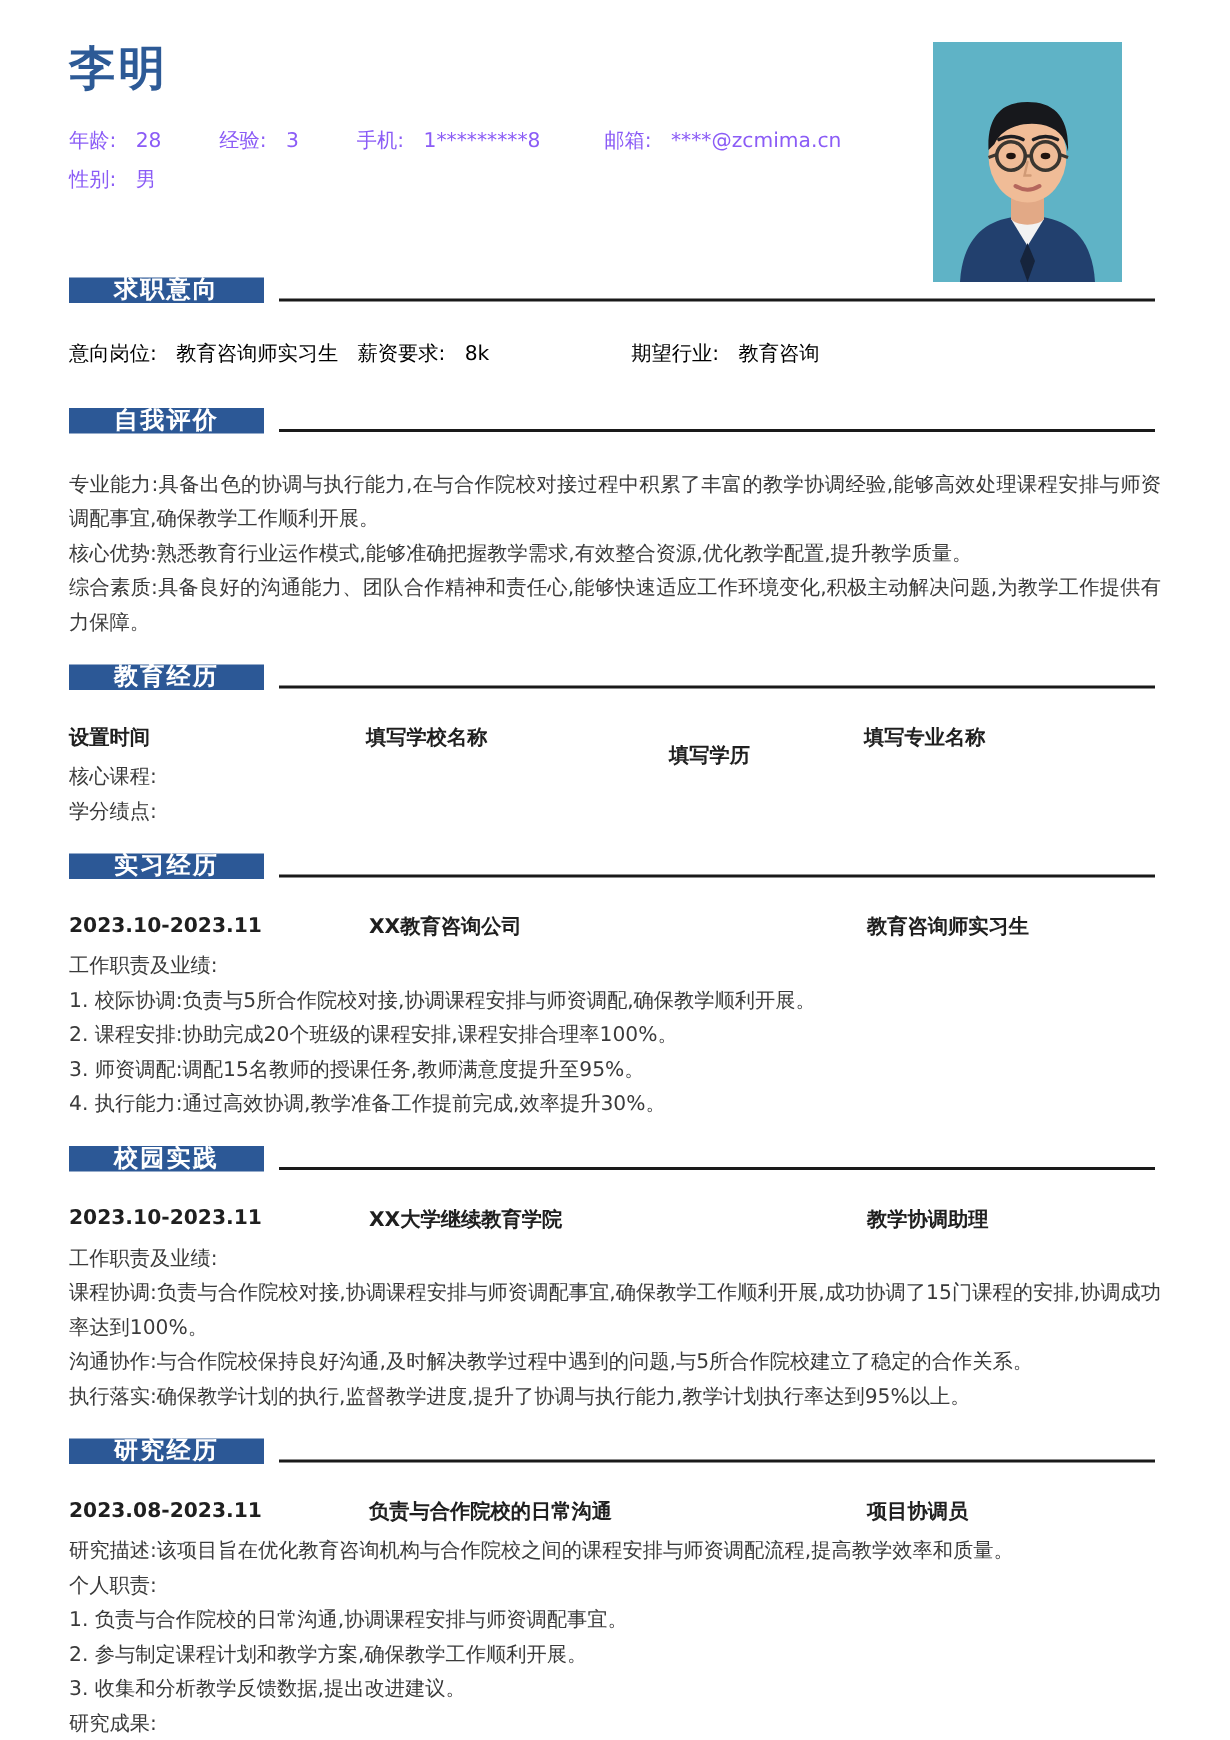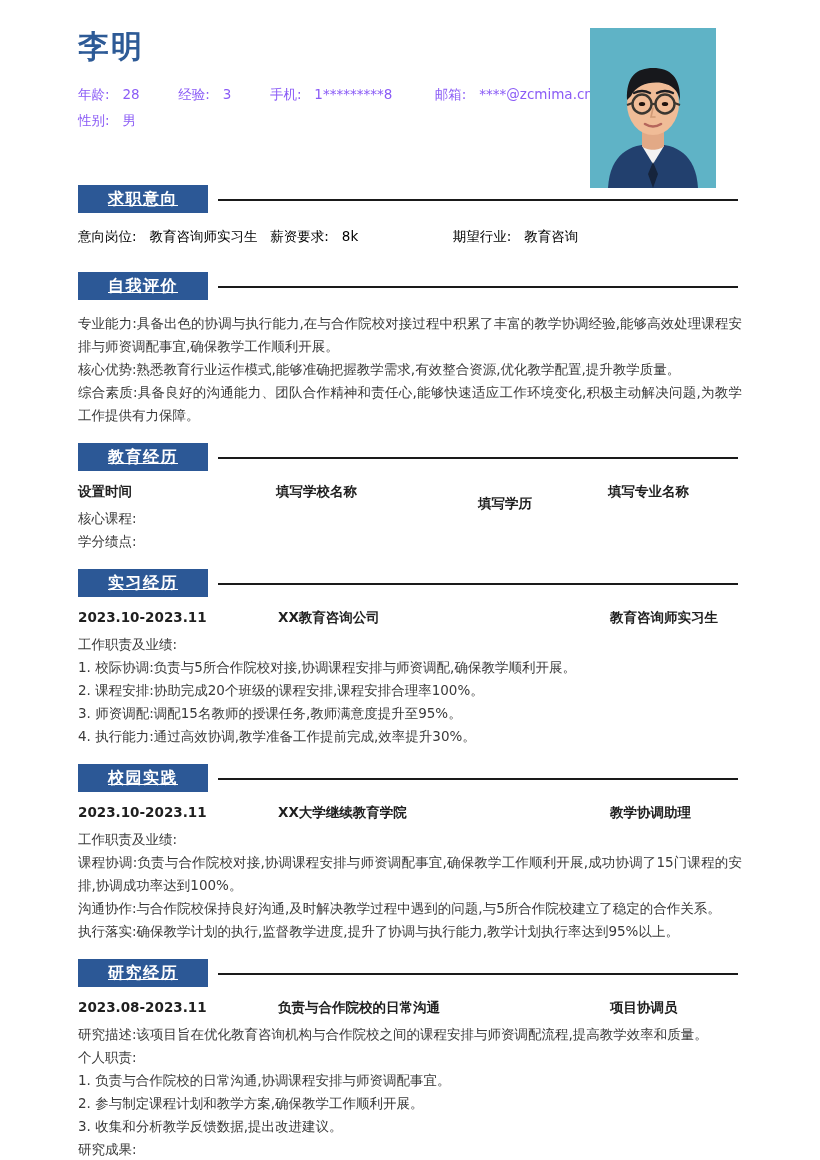"李明" .page { padding: 0 78px -> 0 46px }
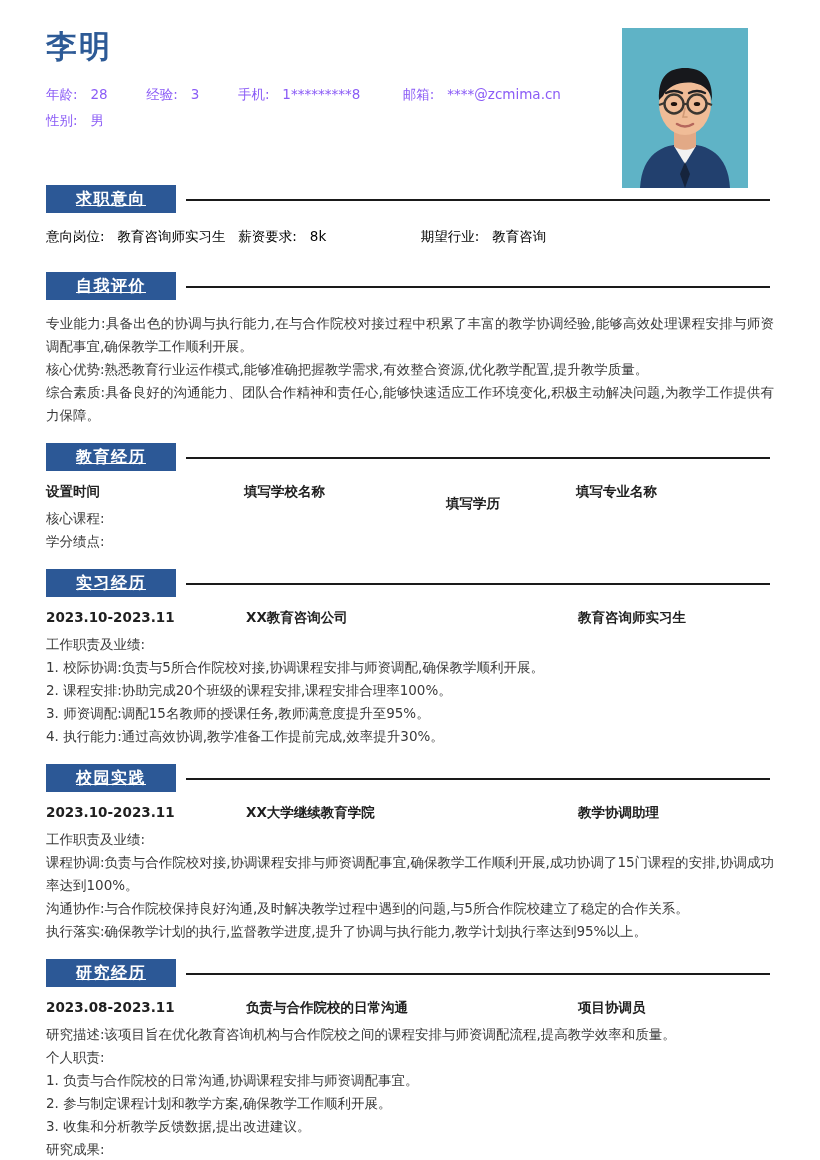"求职意向" .sec-bar { height: 28px -> 17px; text-decoration: underline -> none }
